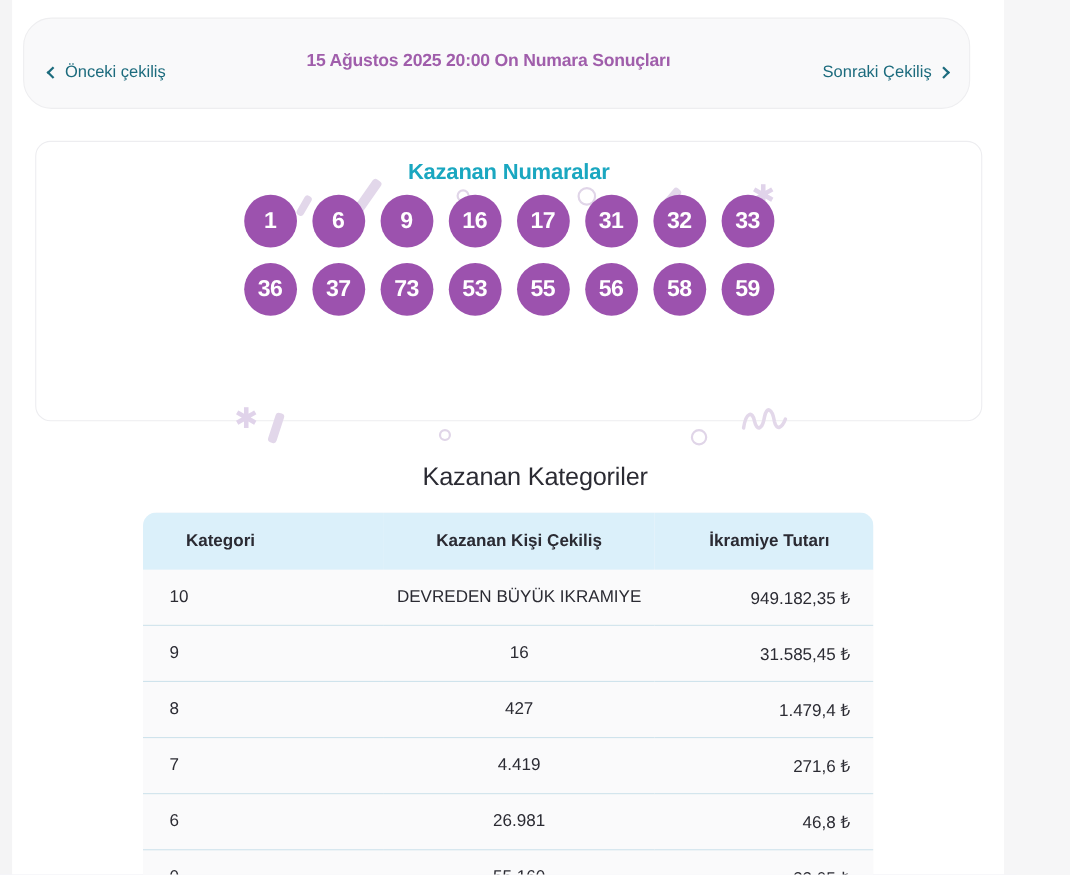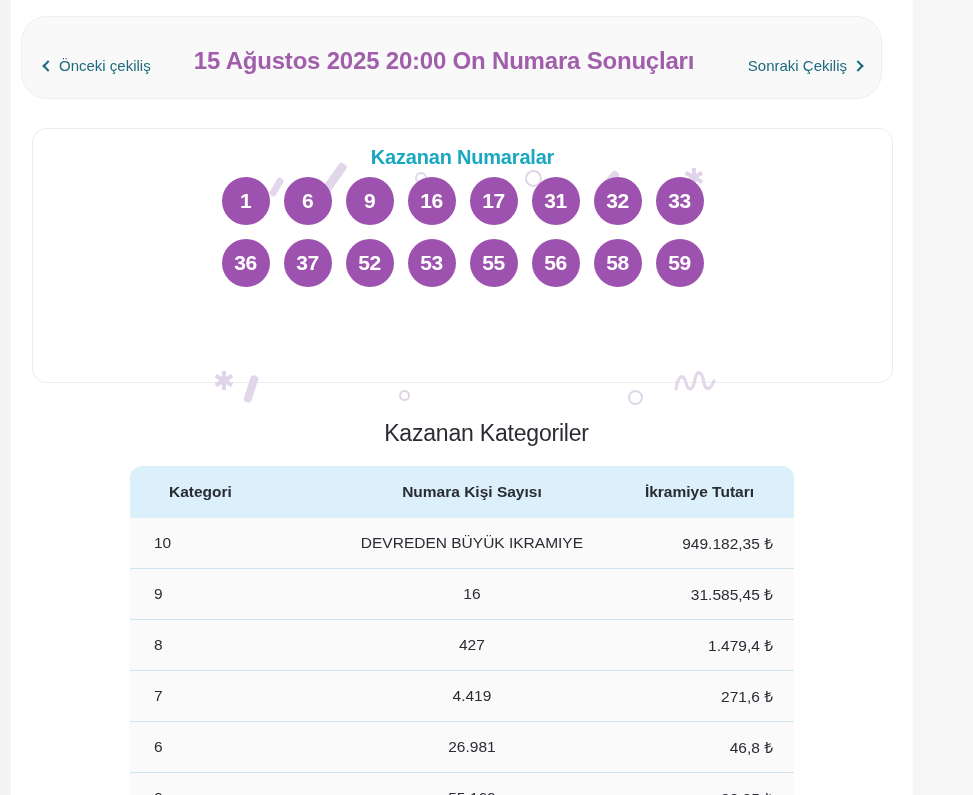"15 Ağustos 2025 20:00 On" .header-title { font-size: 24px -> 16px }
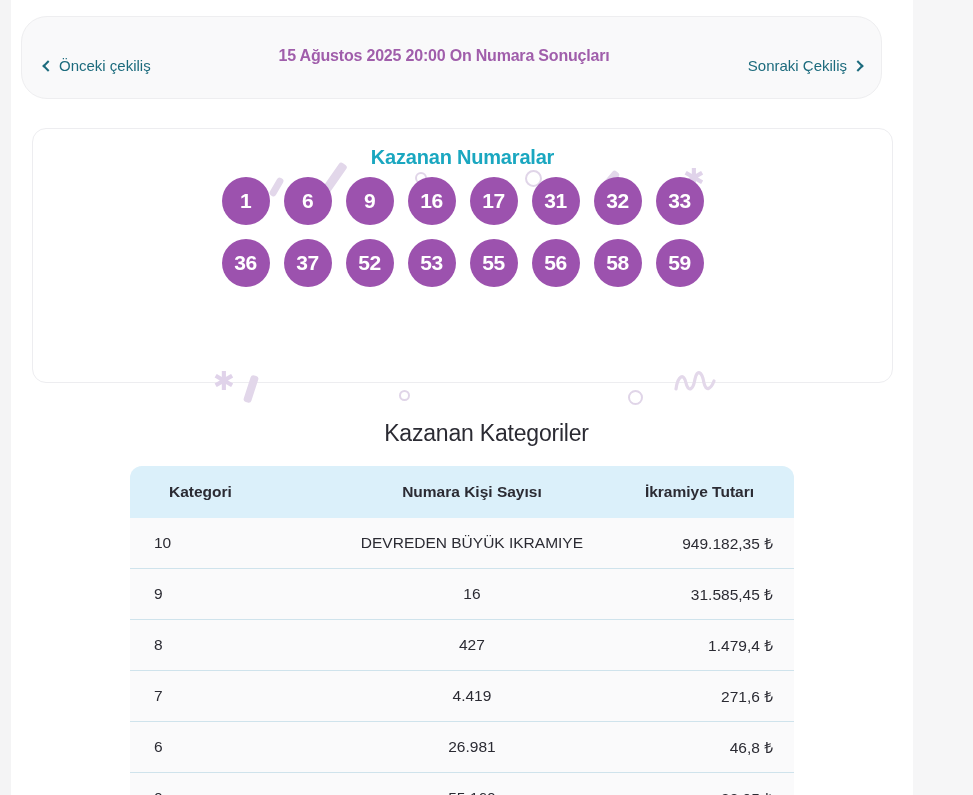"52" div.ball { text: 52 -> 73 }
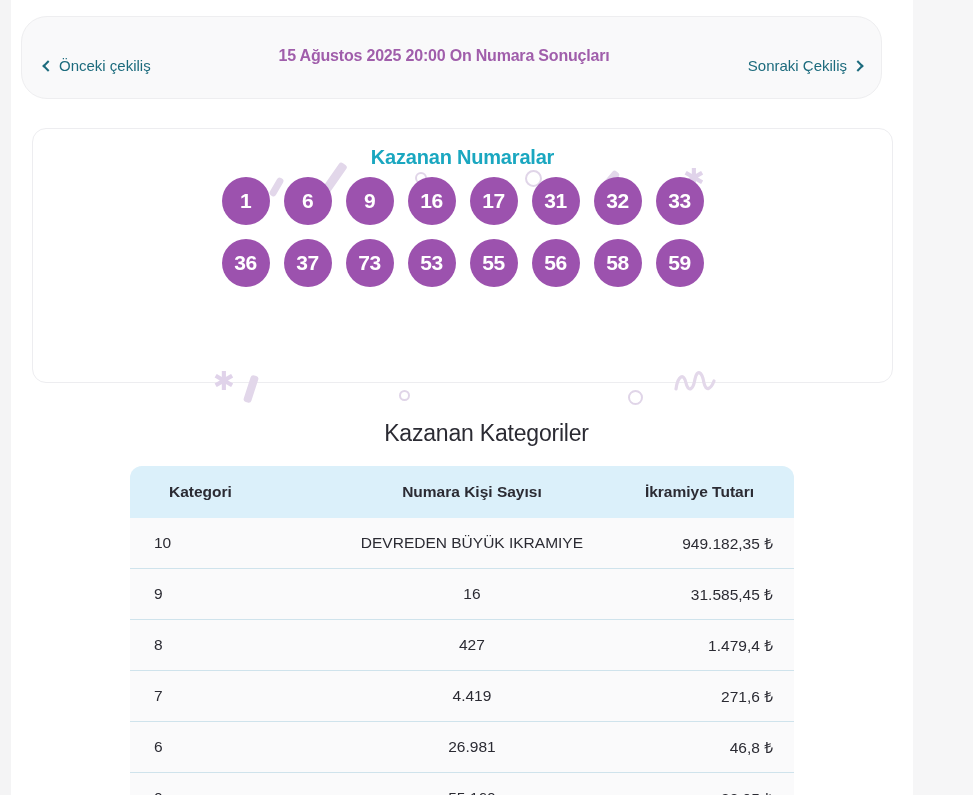"Numara Kişi Sayısı" th.c-say { text: Numara Kişi Sayısı -> Kazanan Kişi Çekiliş }
